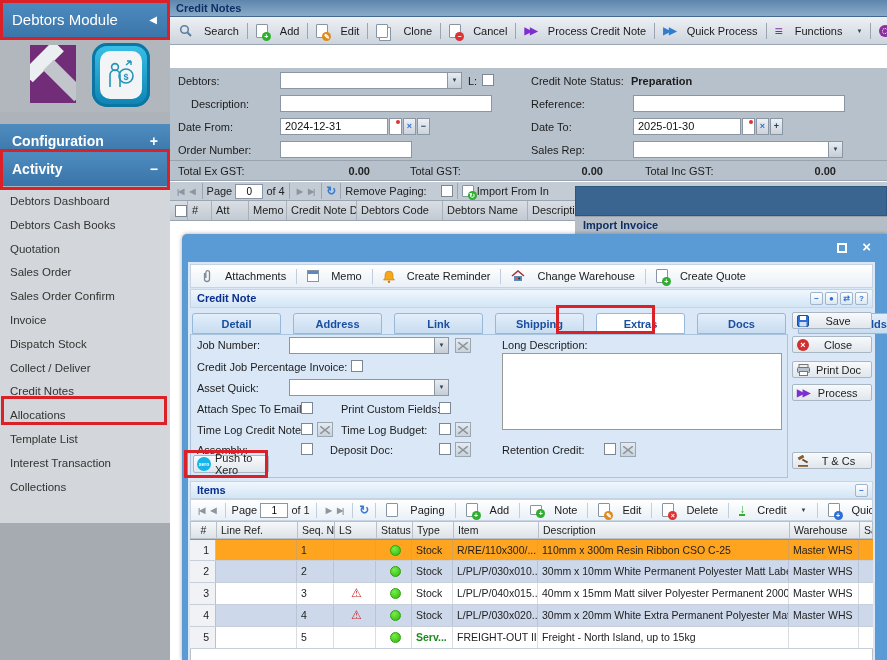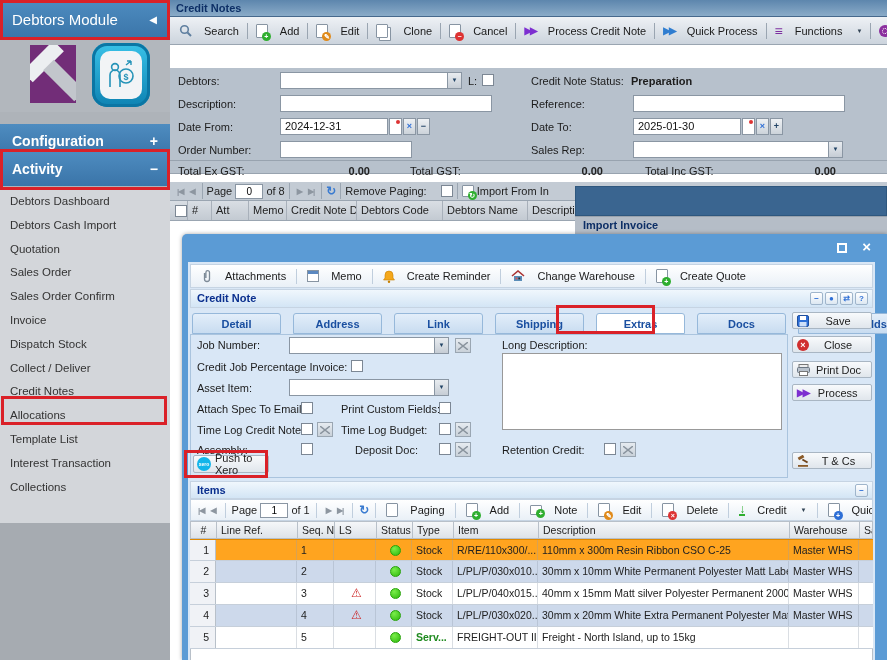"Description:" span.flabel { left: 8px -> 21px }
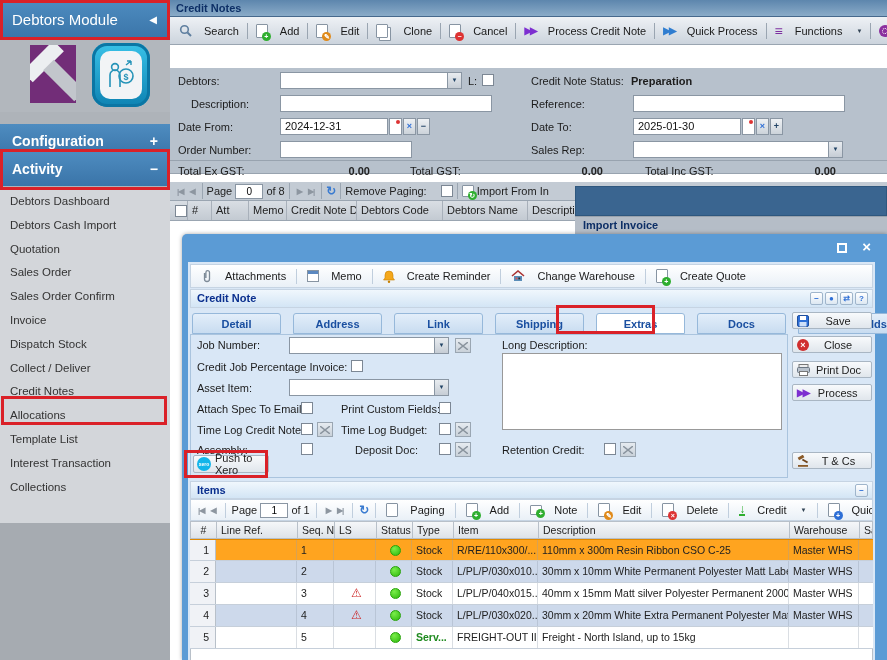"Total Ex GST:" #totals { height: 14px -> 21px }
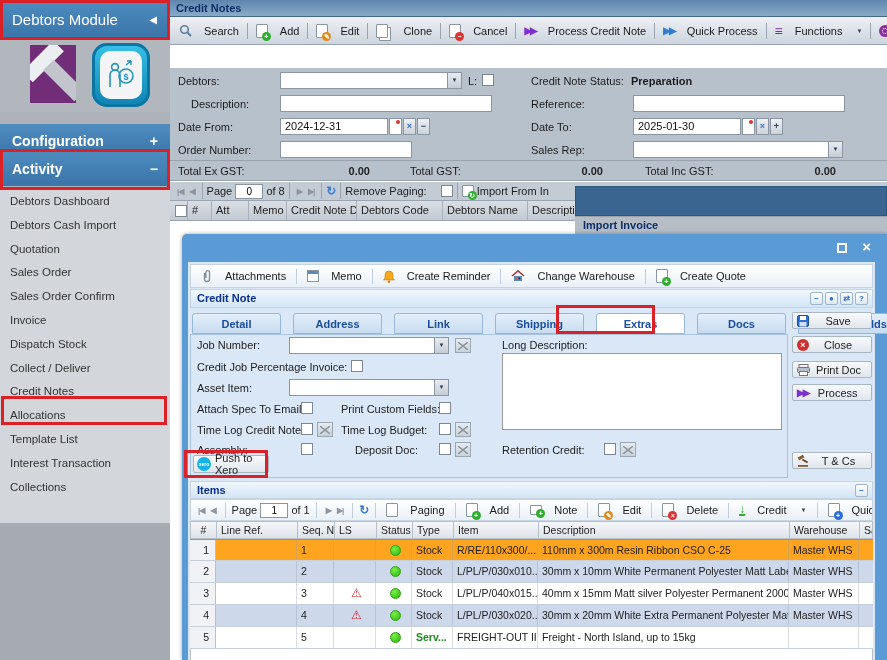"of 8" span { text: 8 -> 4 }
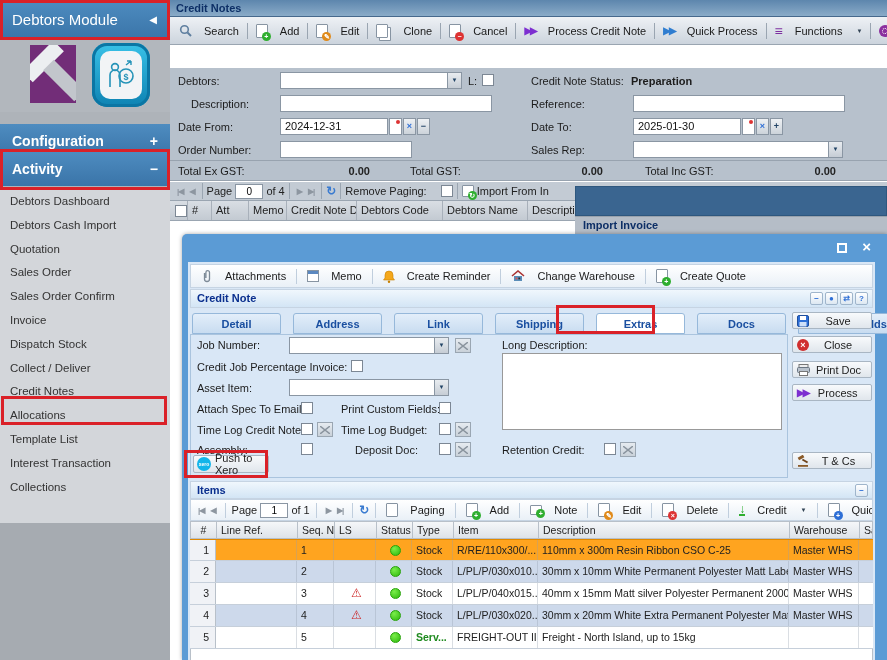"Debtors Cash Import" div.mi { text: Import -> Books }
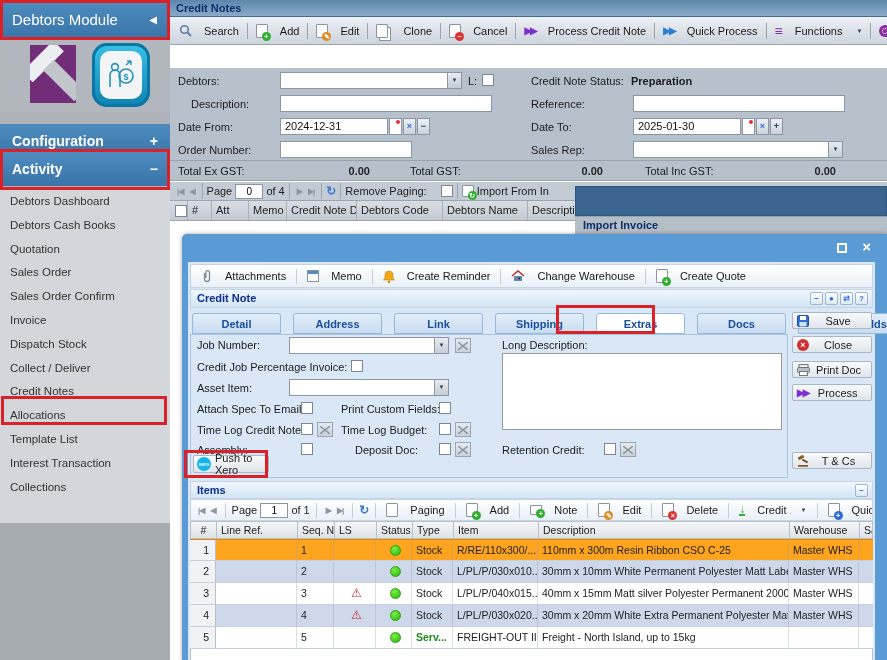"Asset Item:" span.clabel { text: Item -> Quick }
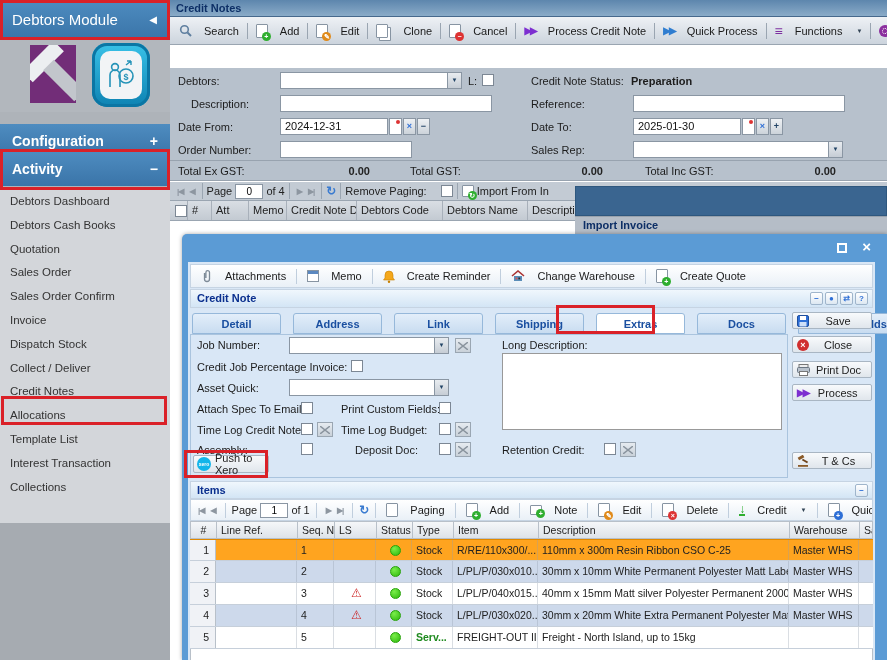"Deposit Doc:" span.clabel { left: 164px -> 139px }
